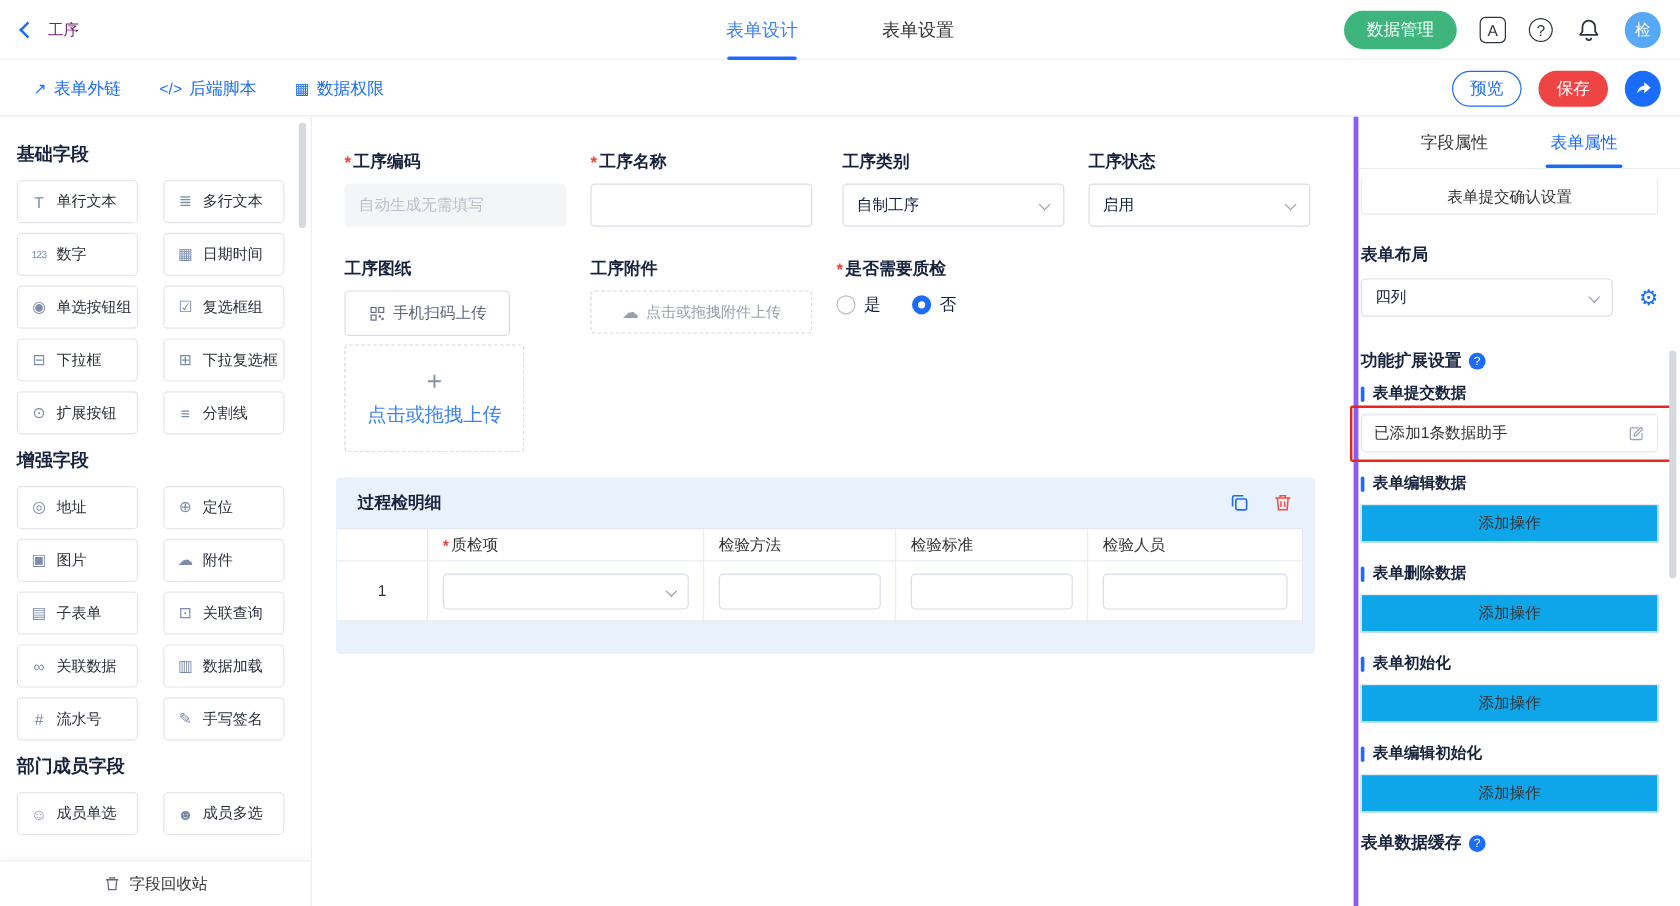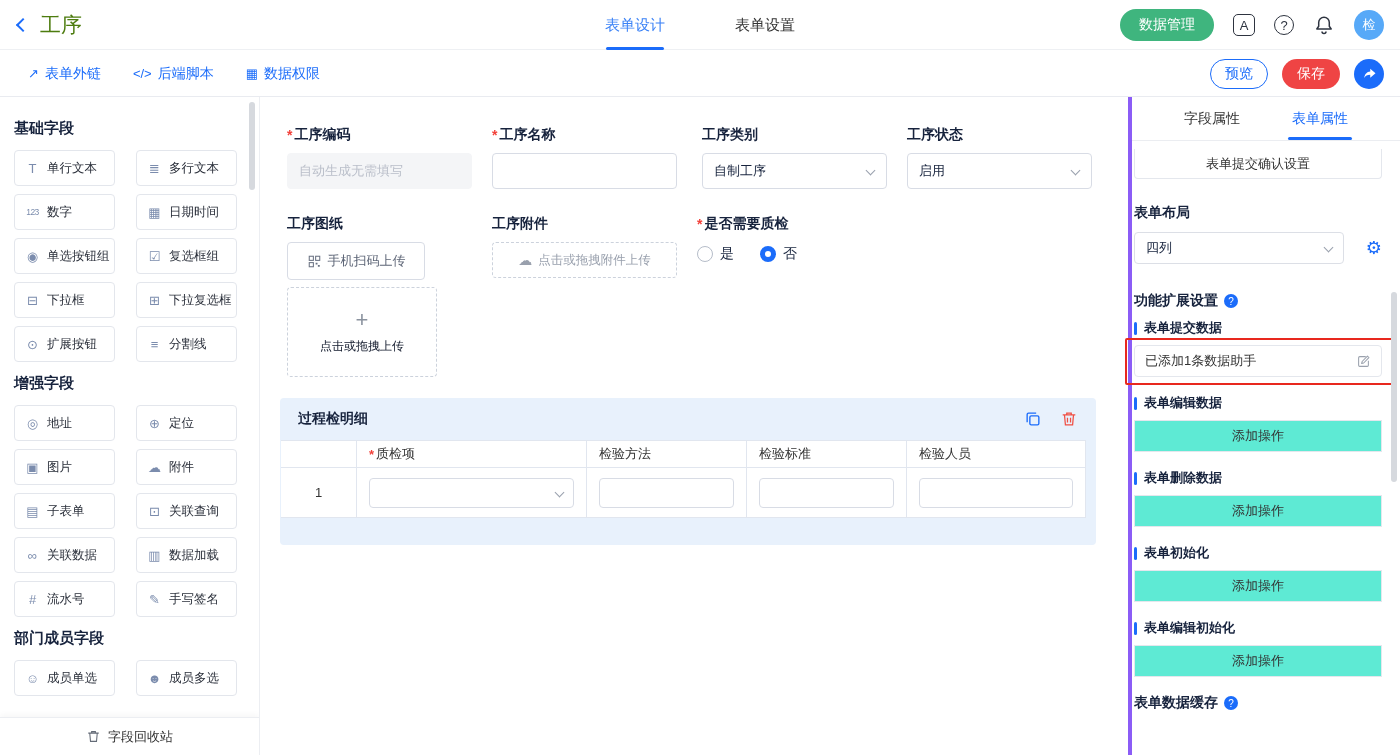"工序" .page-title { color: #4d7c0f -> #701a75; font-size: 21px -> 13px }
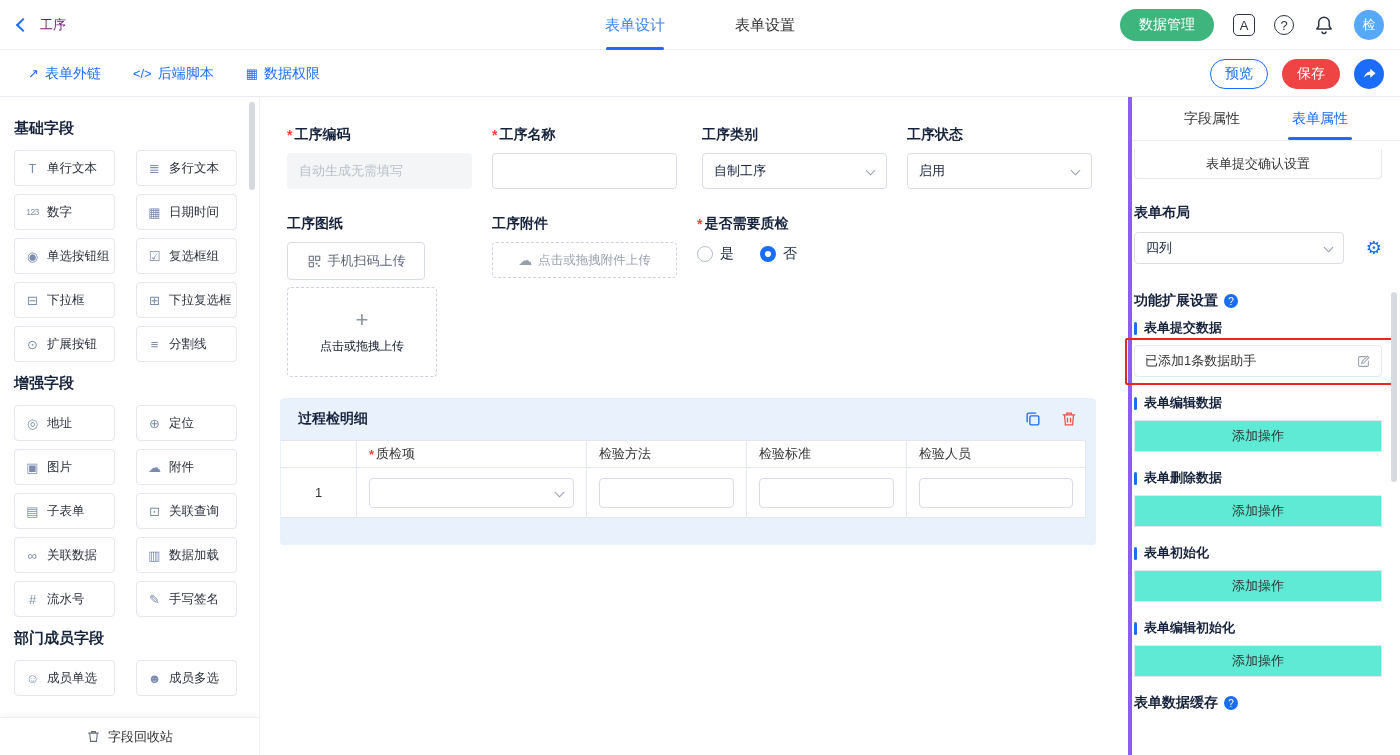"点击或拖拽上传" .dashed-box .hint { color: #0f172a -> #3b82f6; font-size: 12px -> 16px }
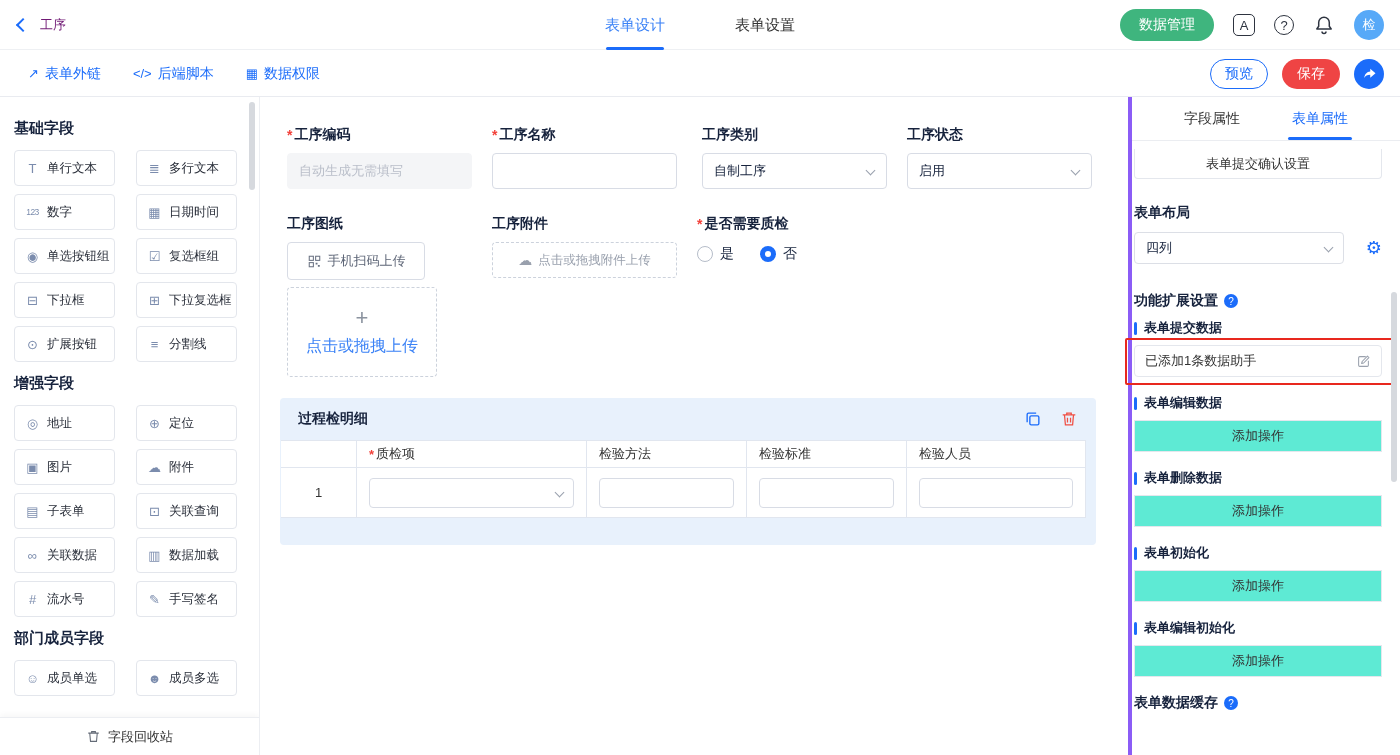"添加操作" .add-op-btn { background: #5eead4 -> #0ea5e9 }
